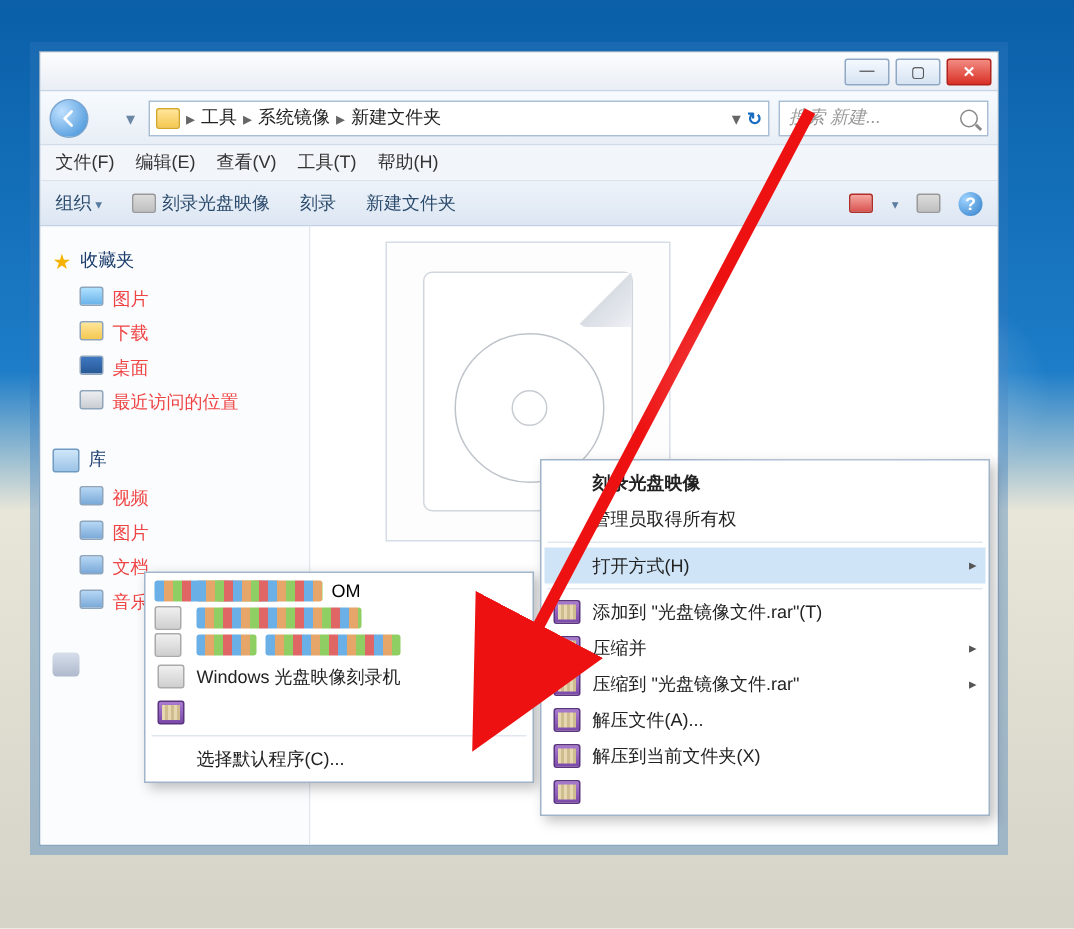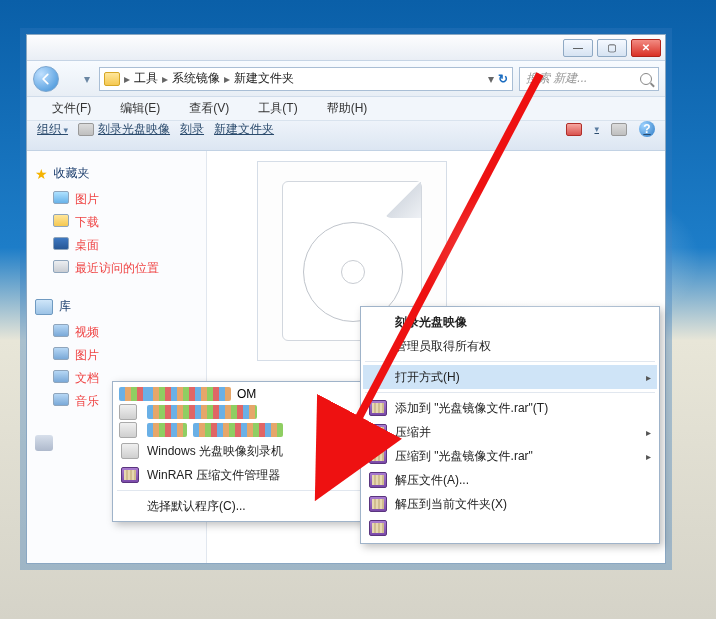"文件(F)" .menubar span { margin-left: 15px -> none }
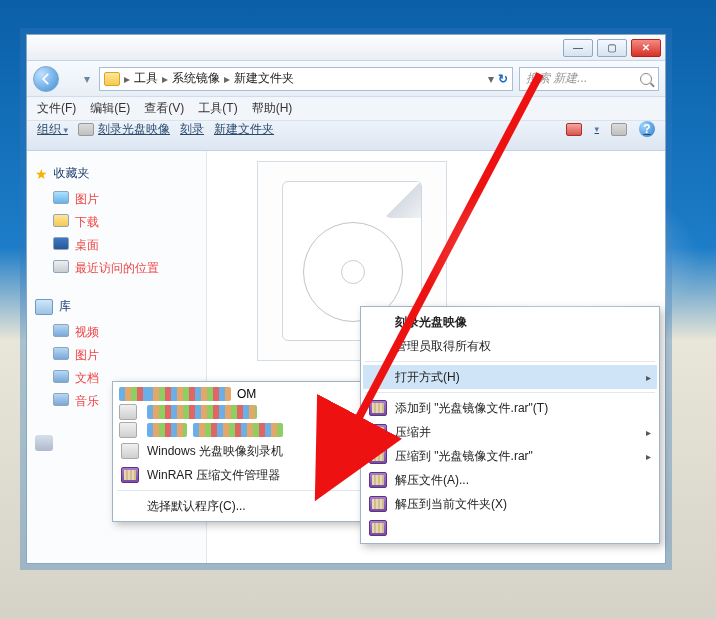"组织" .toolbar { align-items: flex-start -> center; gap: 10px -> 20px; text-decoration: underline -> none }
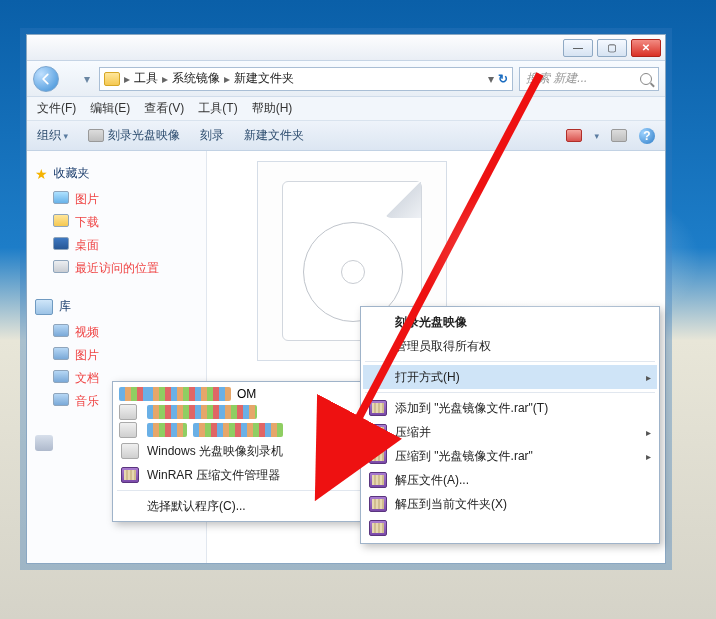"OM" .ctx1 { left: 112px -> 96px }
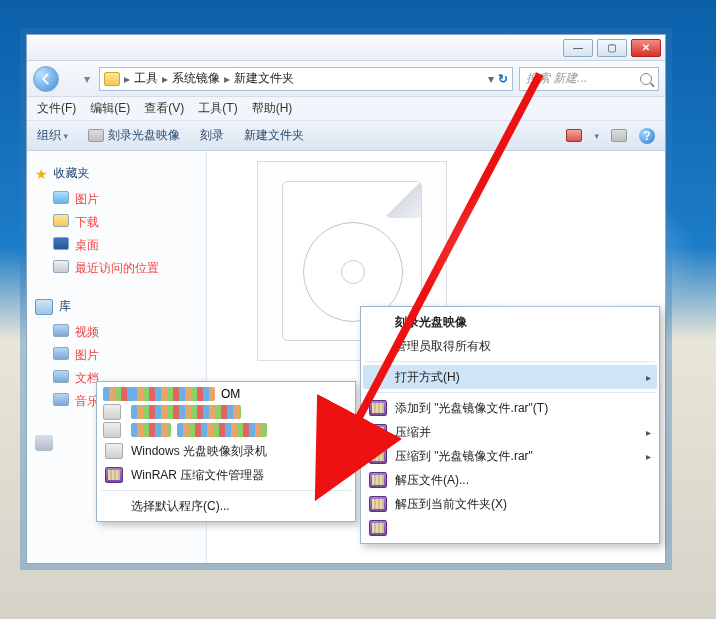"WinRAR 压缩文件管理器" span { html: <span>WinRAR 压缩文件管理器</span> -> none }
